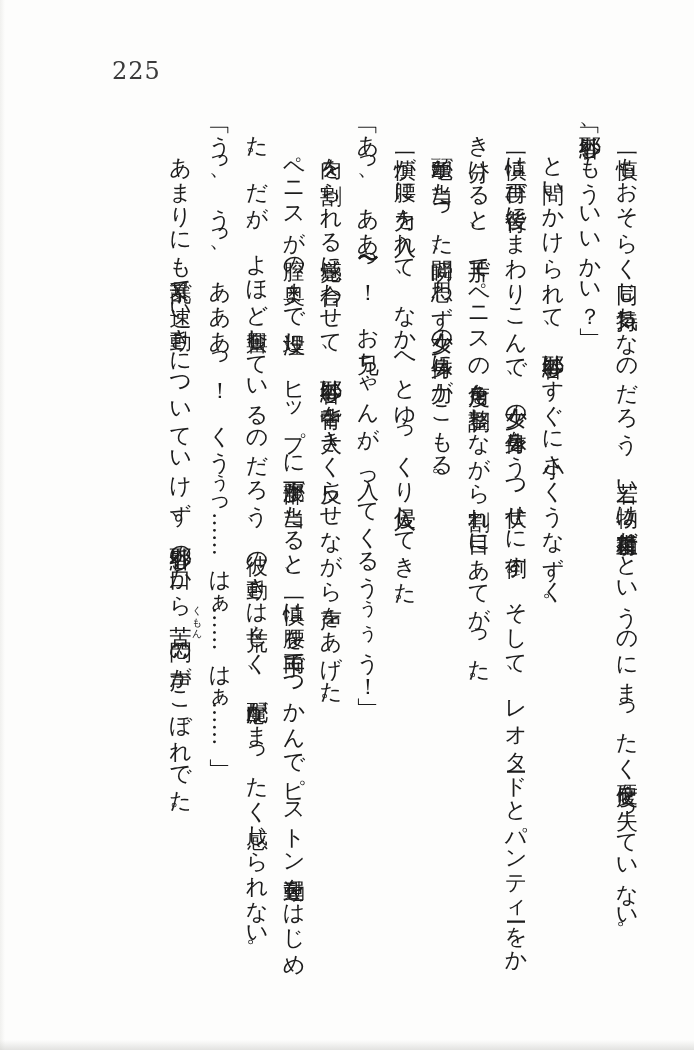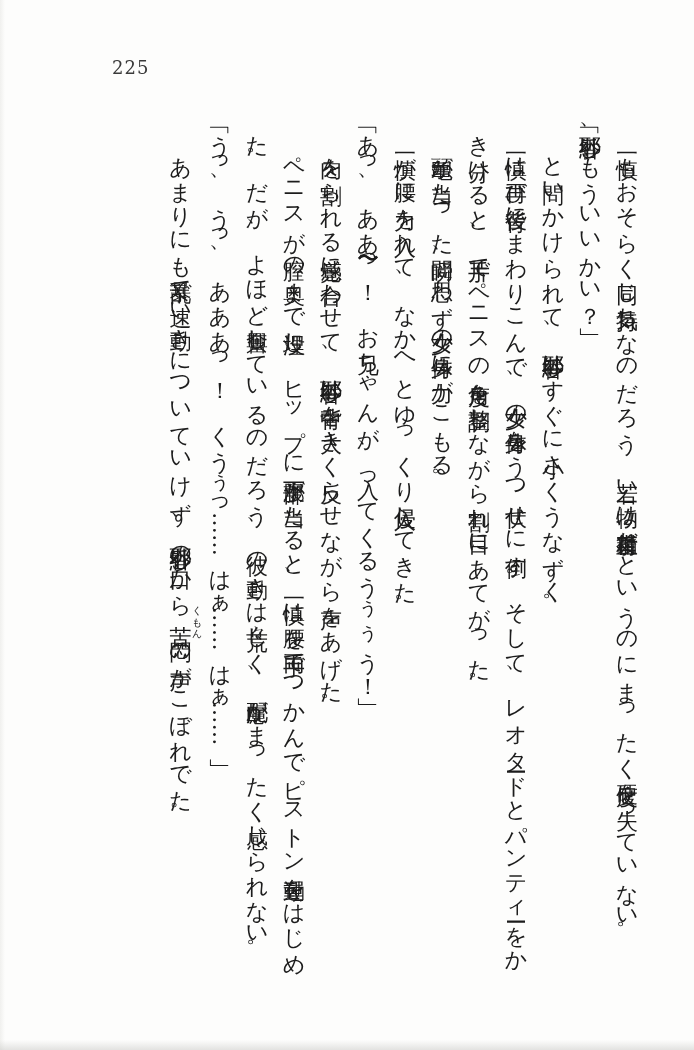"225" .page-number { font-size: 18px -> 24px }
